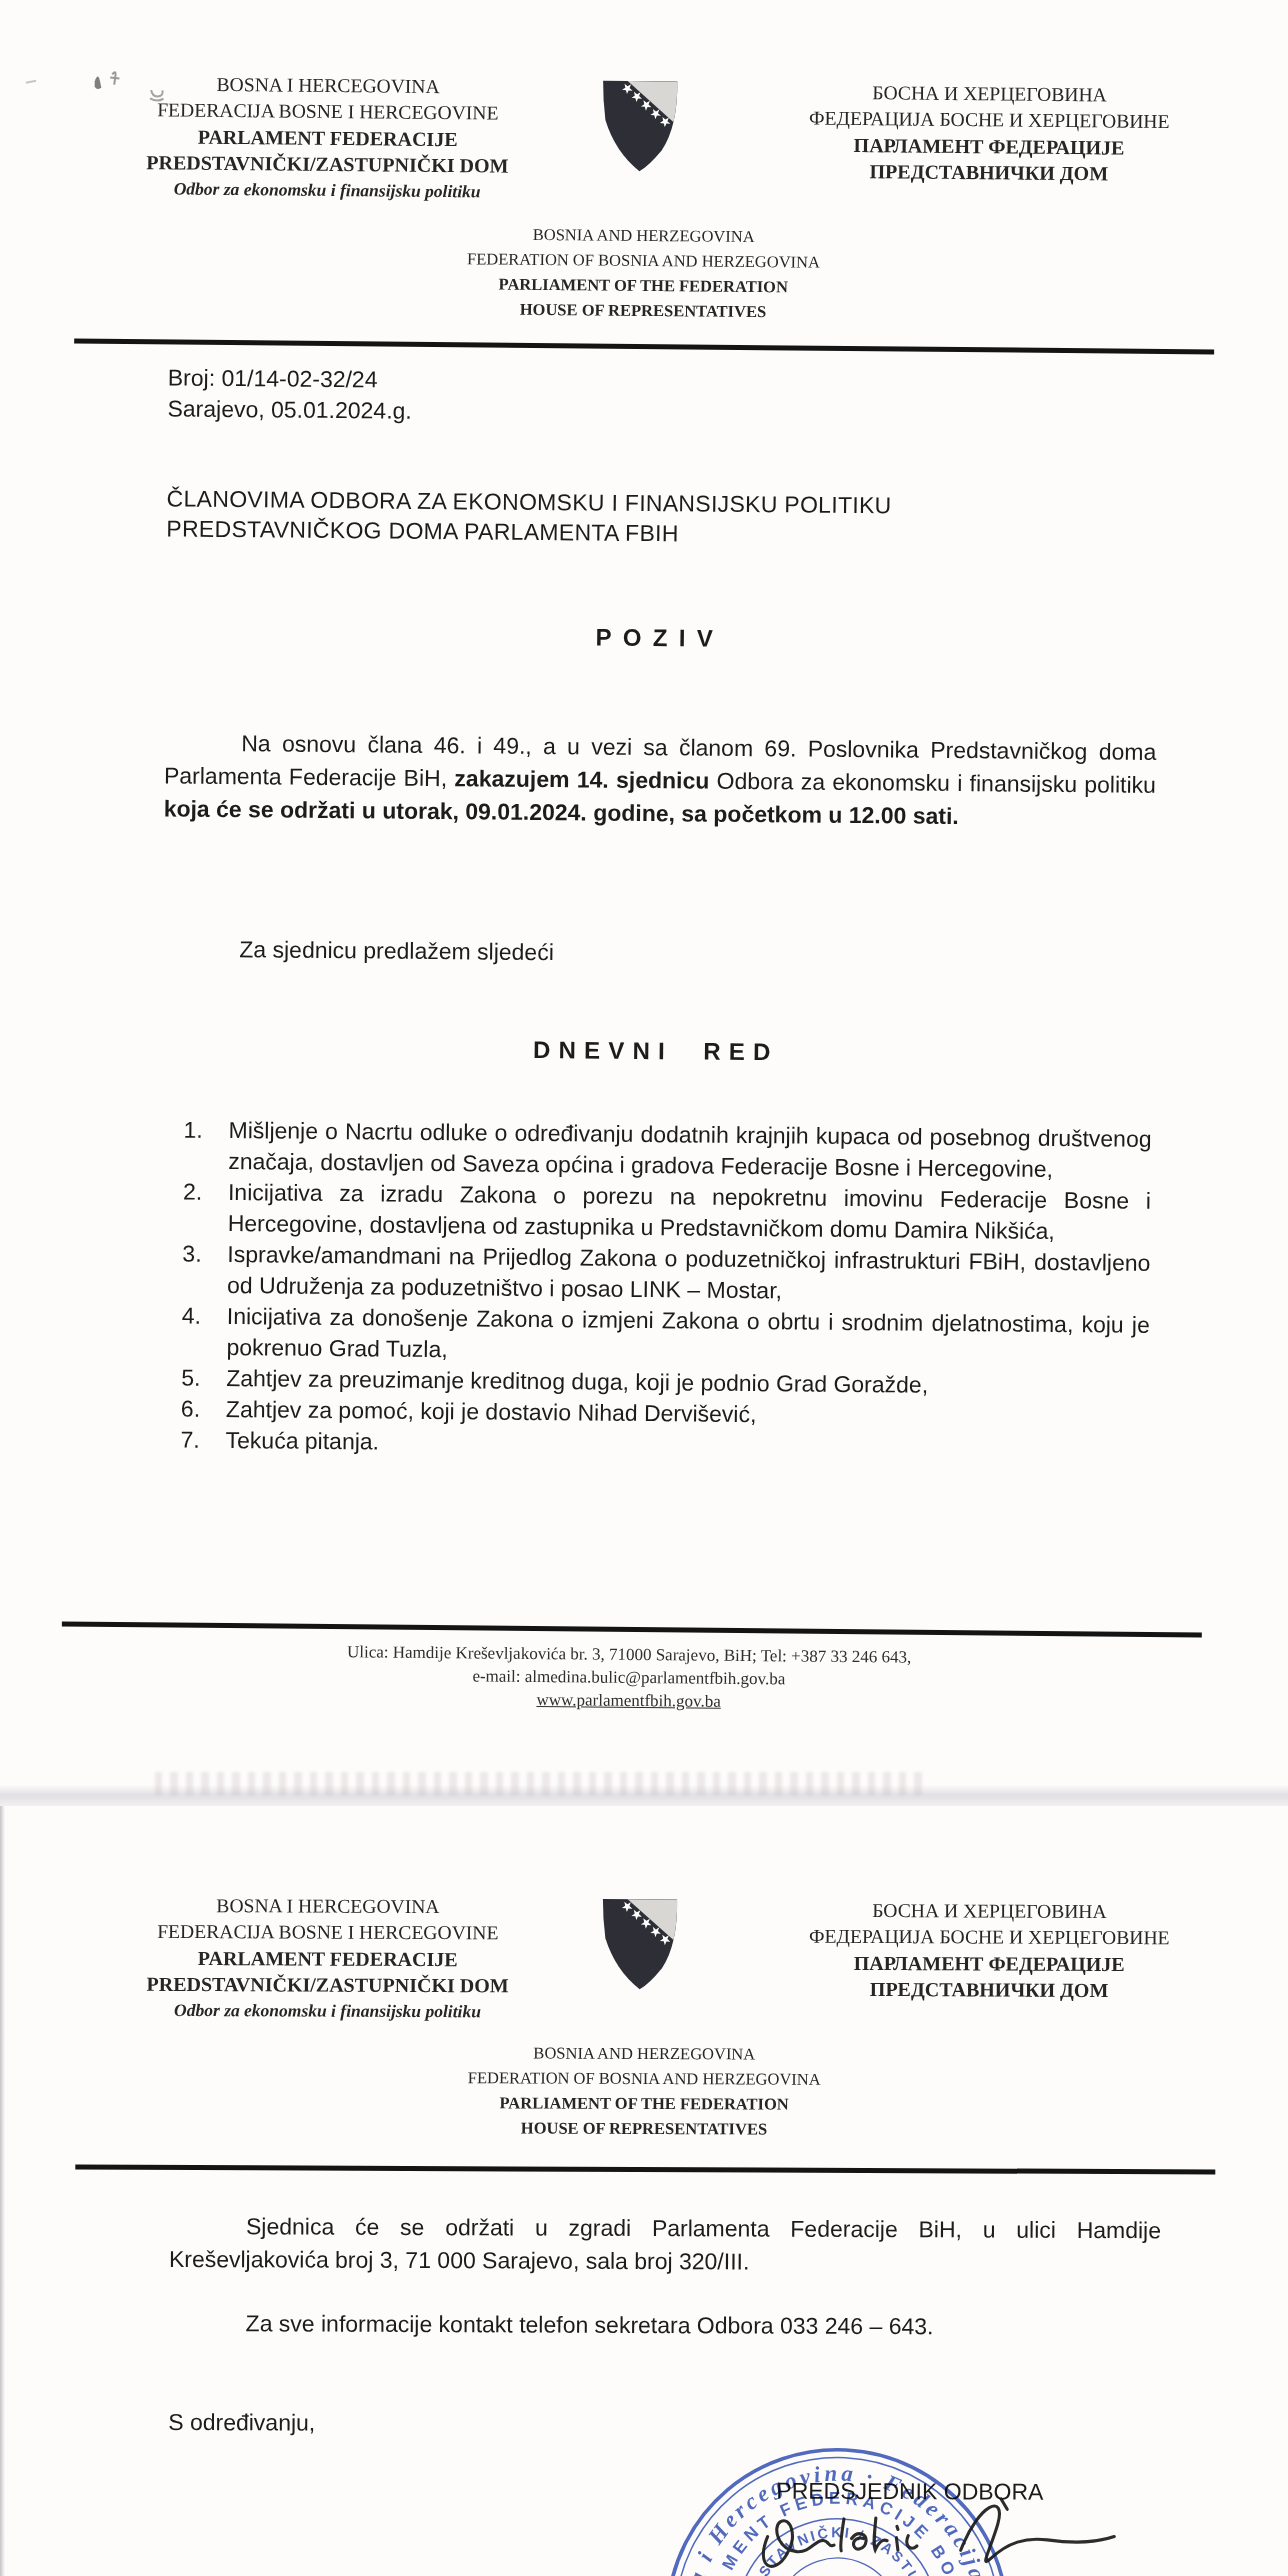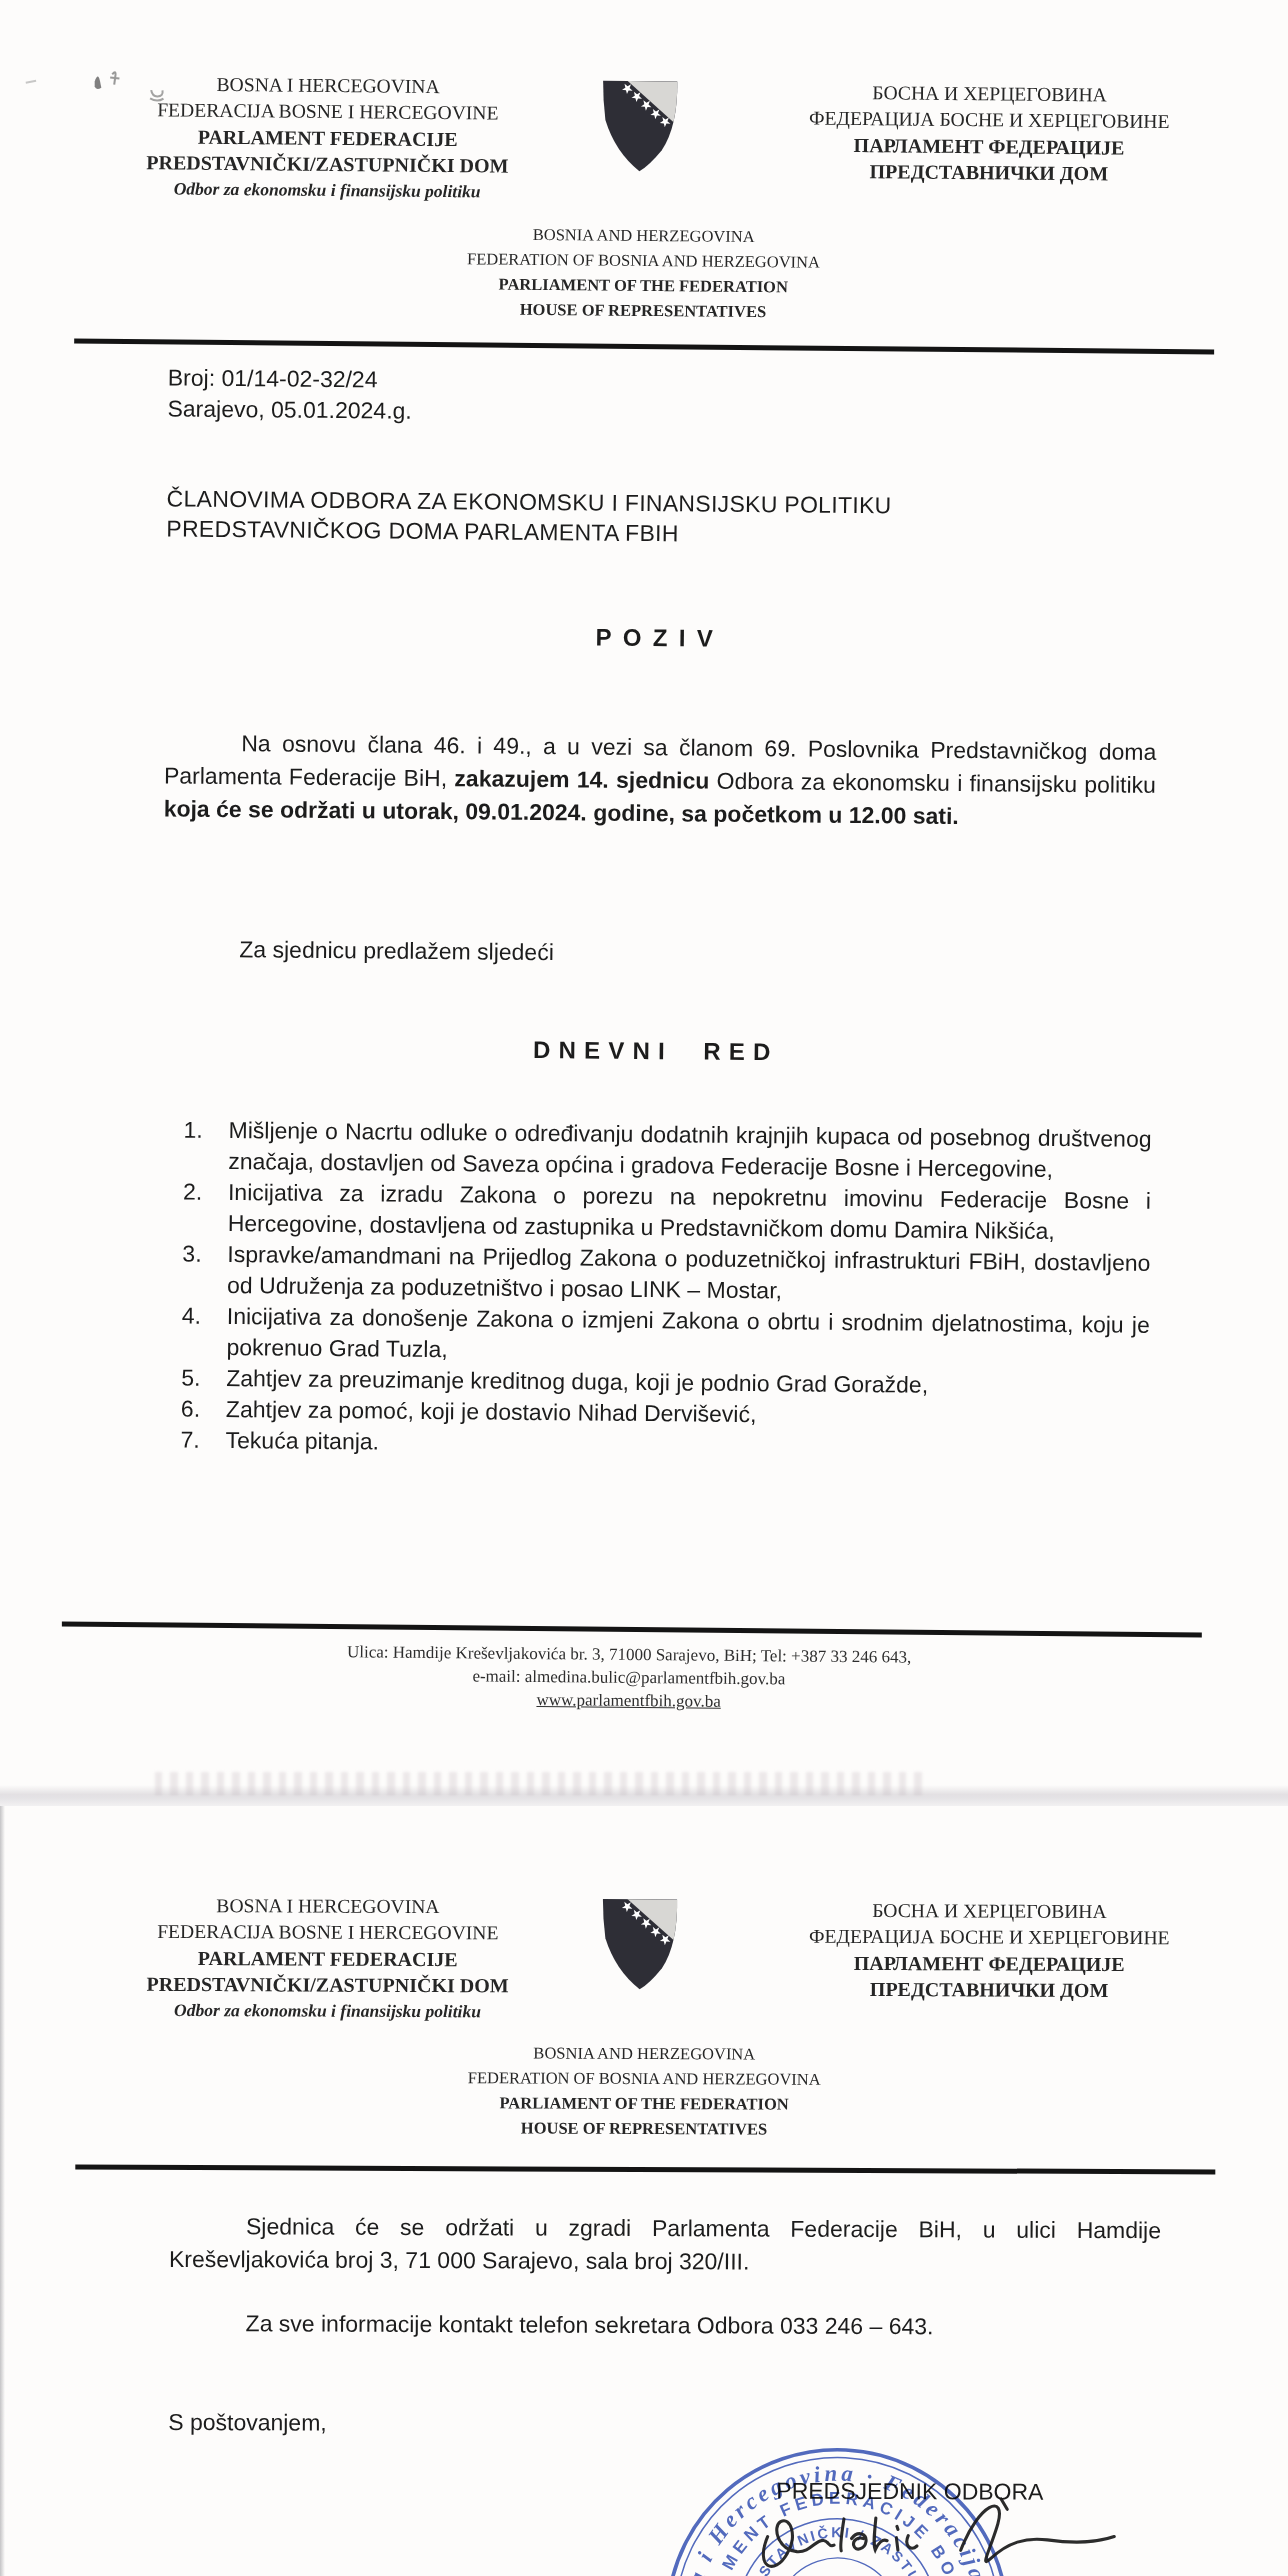"S poštovanjem," div.closing { text: poštovanjem -> određivanju }
